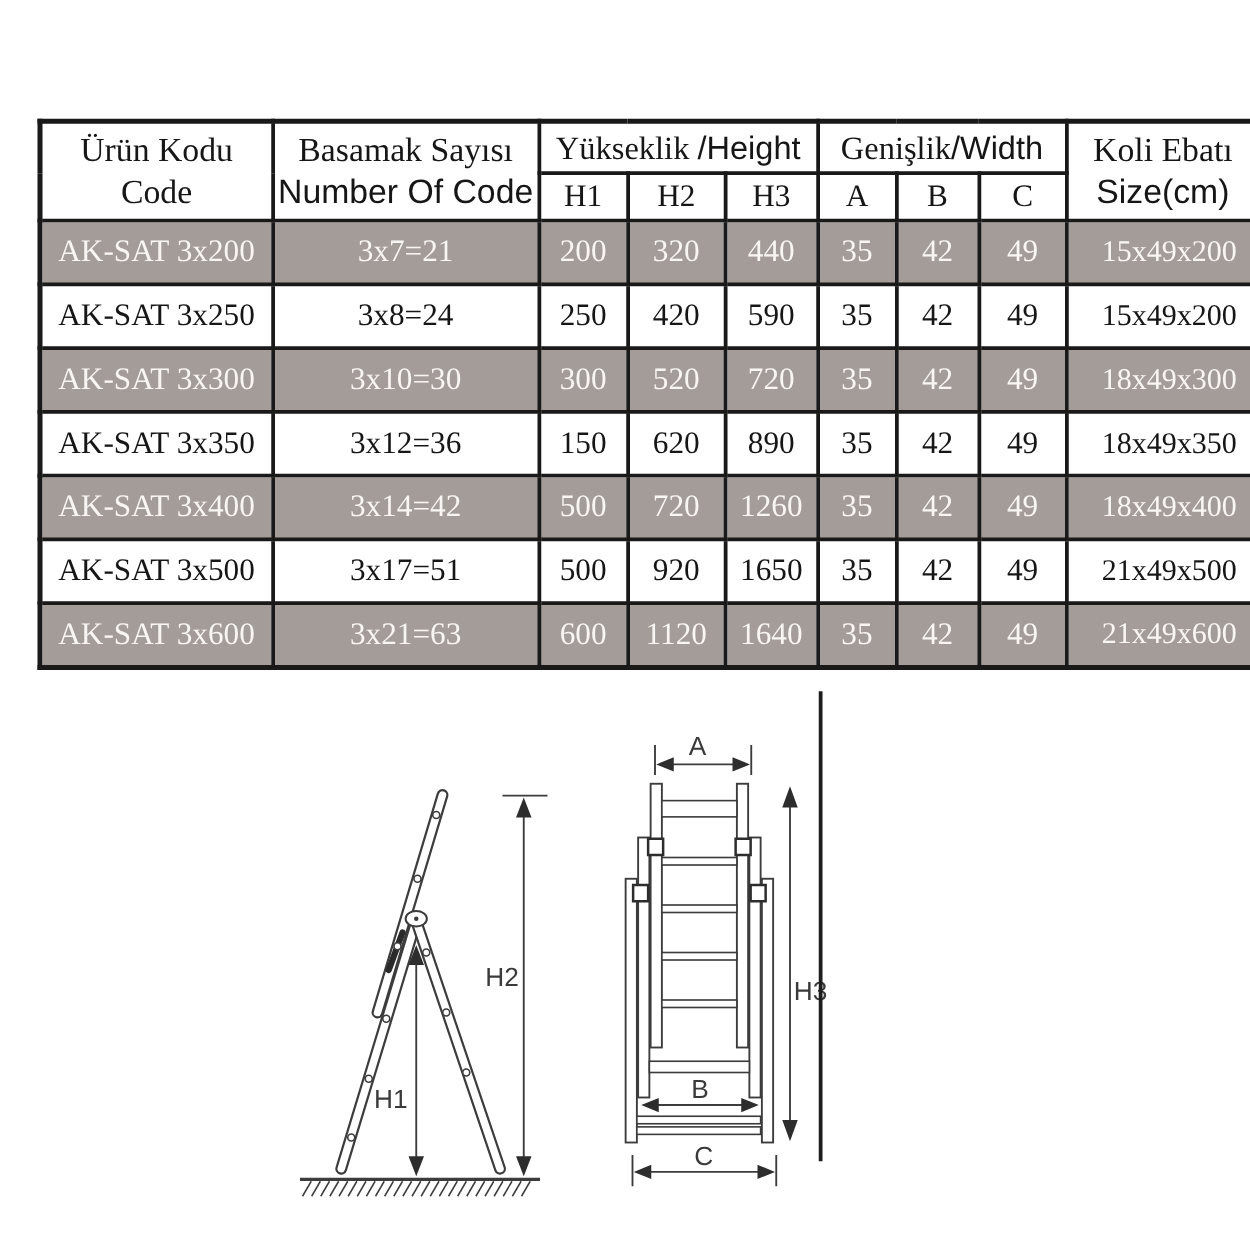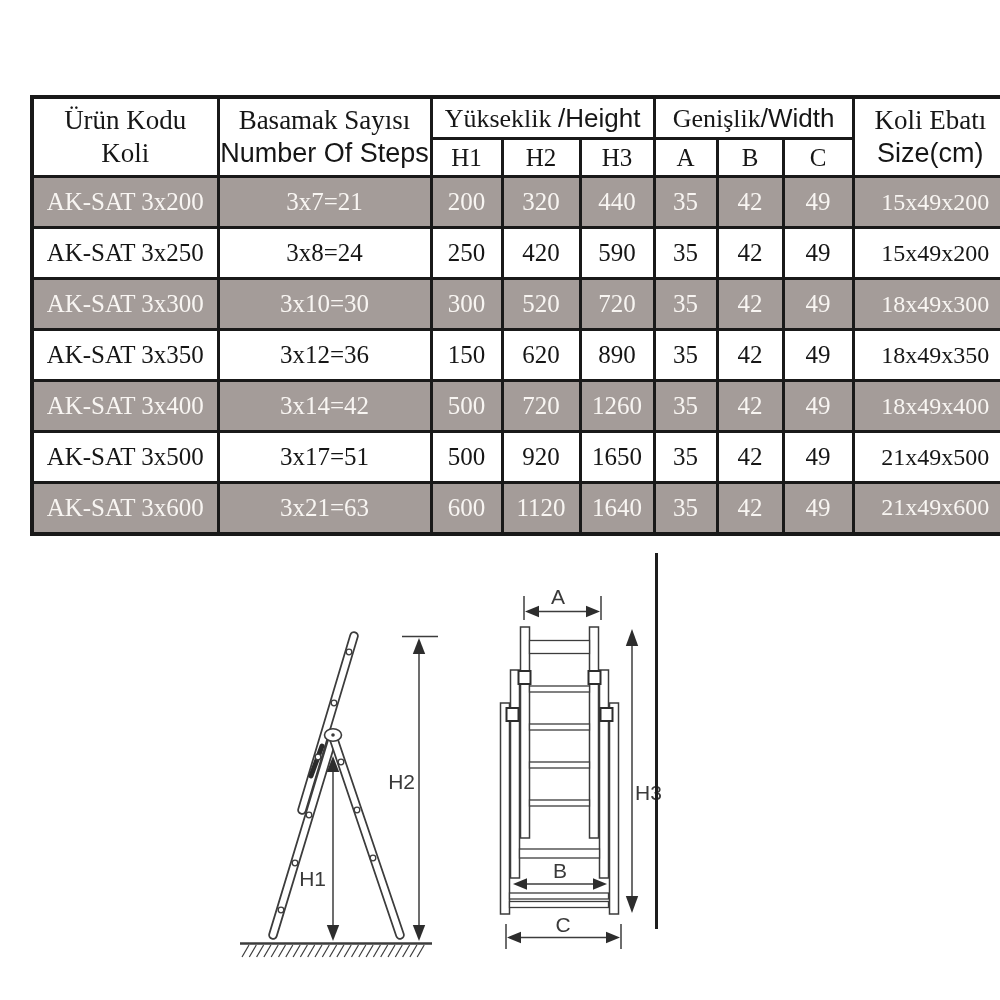"Koli" div.serifTxt { text: Koli -> Code }
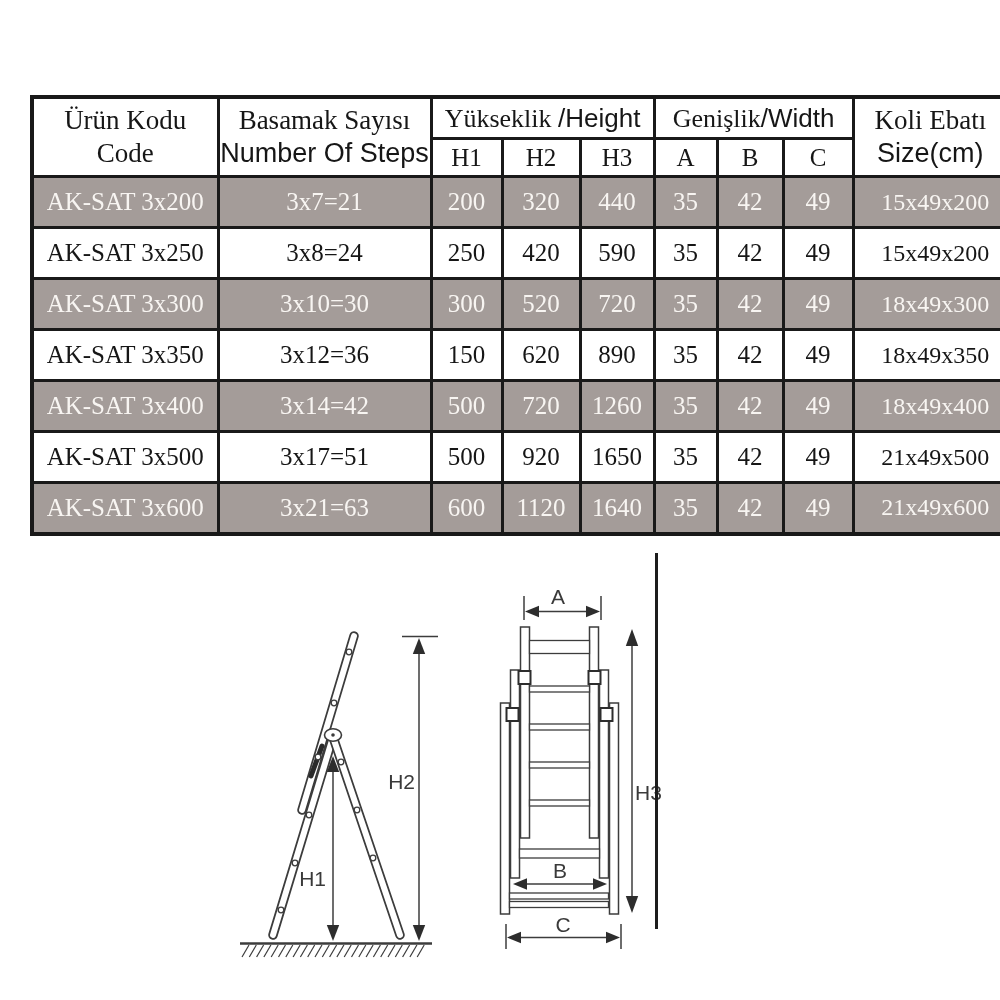"Number Of Steps" div.sansTxt { text: Steps -> Code }
